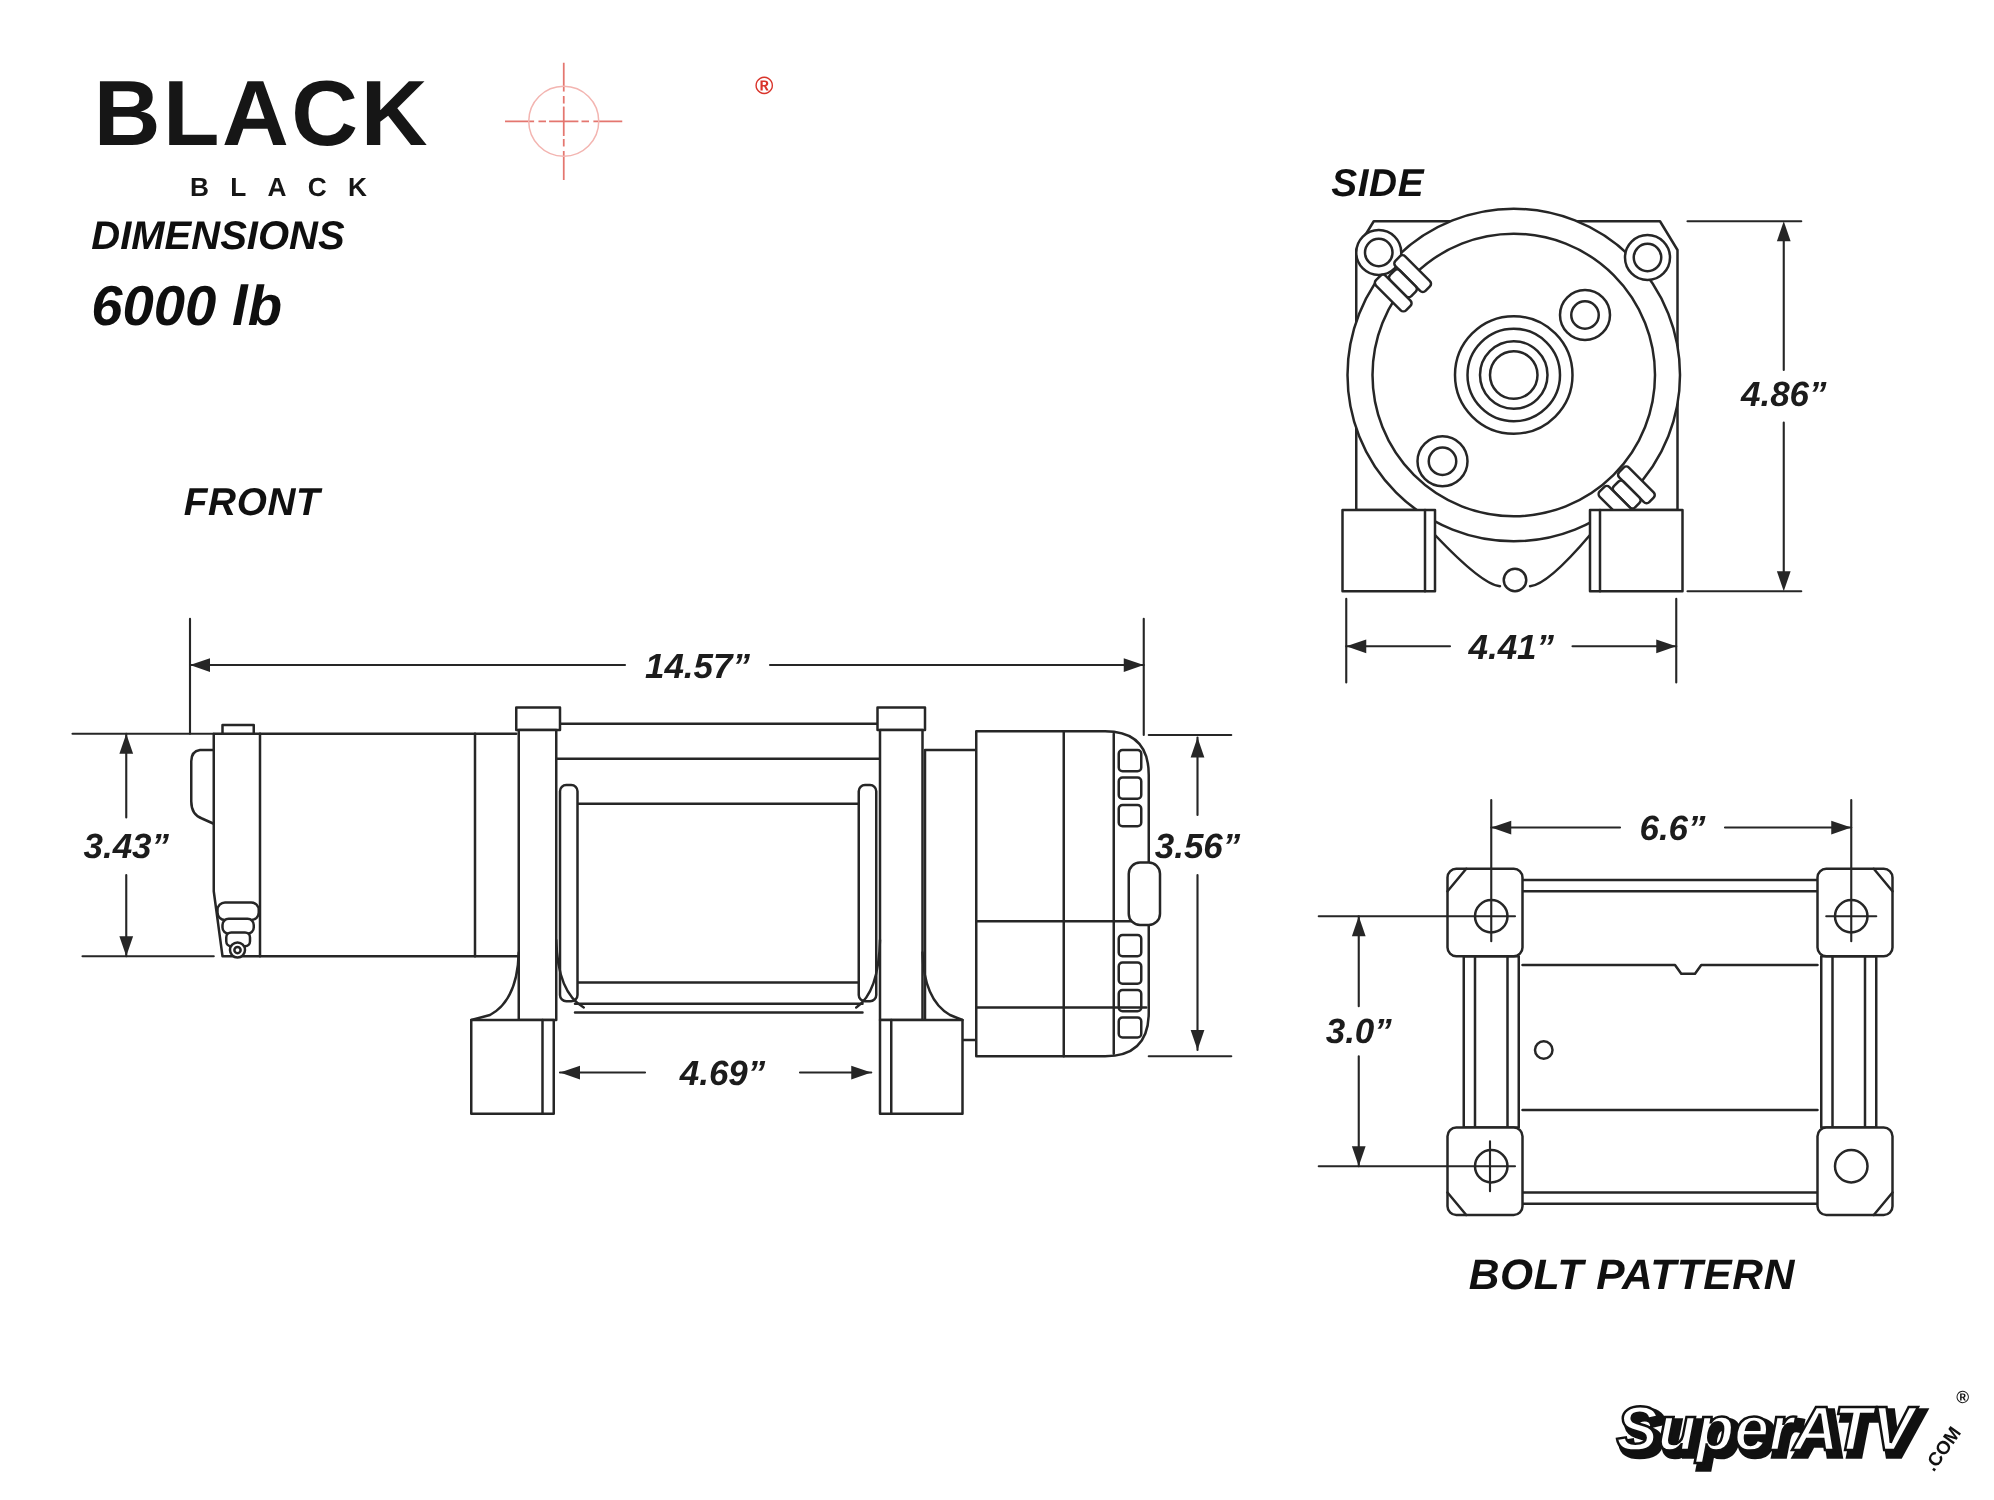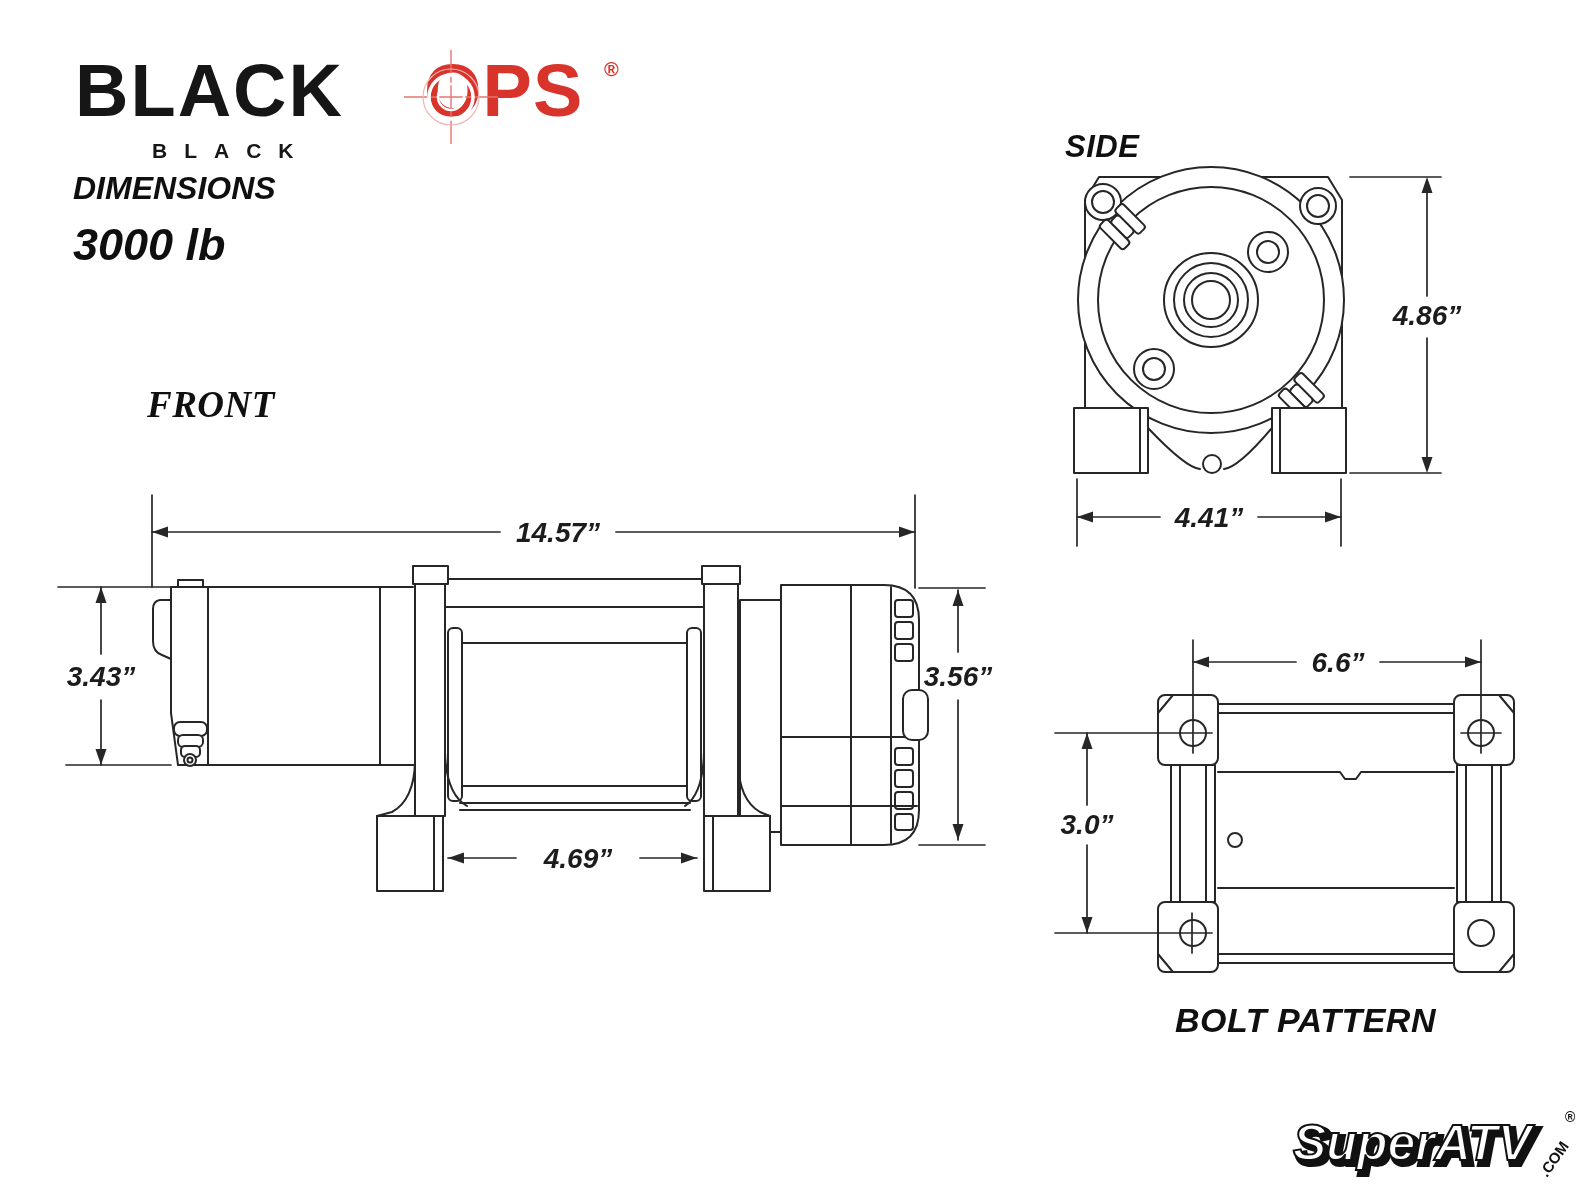"OPS" div.abs { html: <div>OPS</div> -> none }
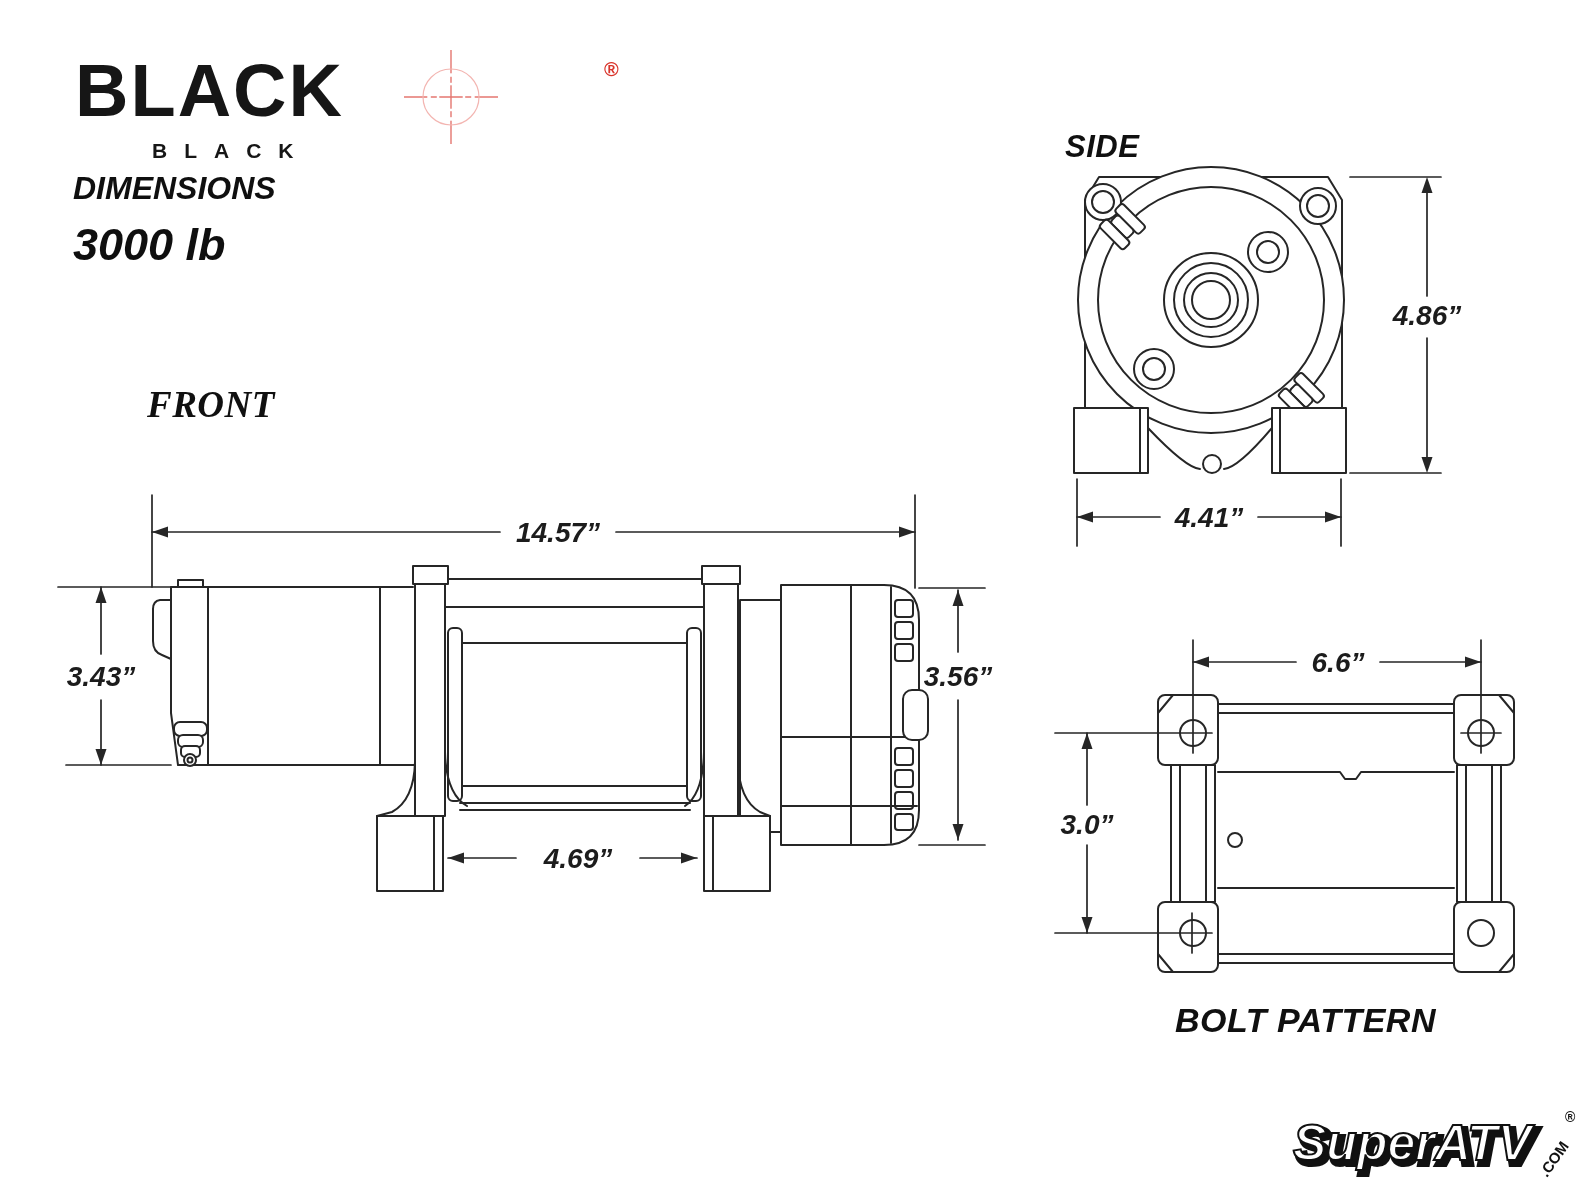"3000 lb" div.abs { text: 3000 -> 6000 }
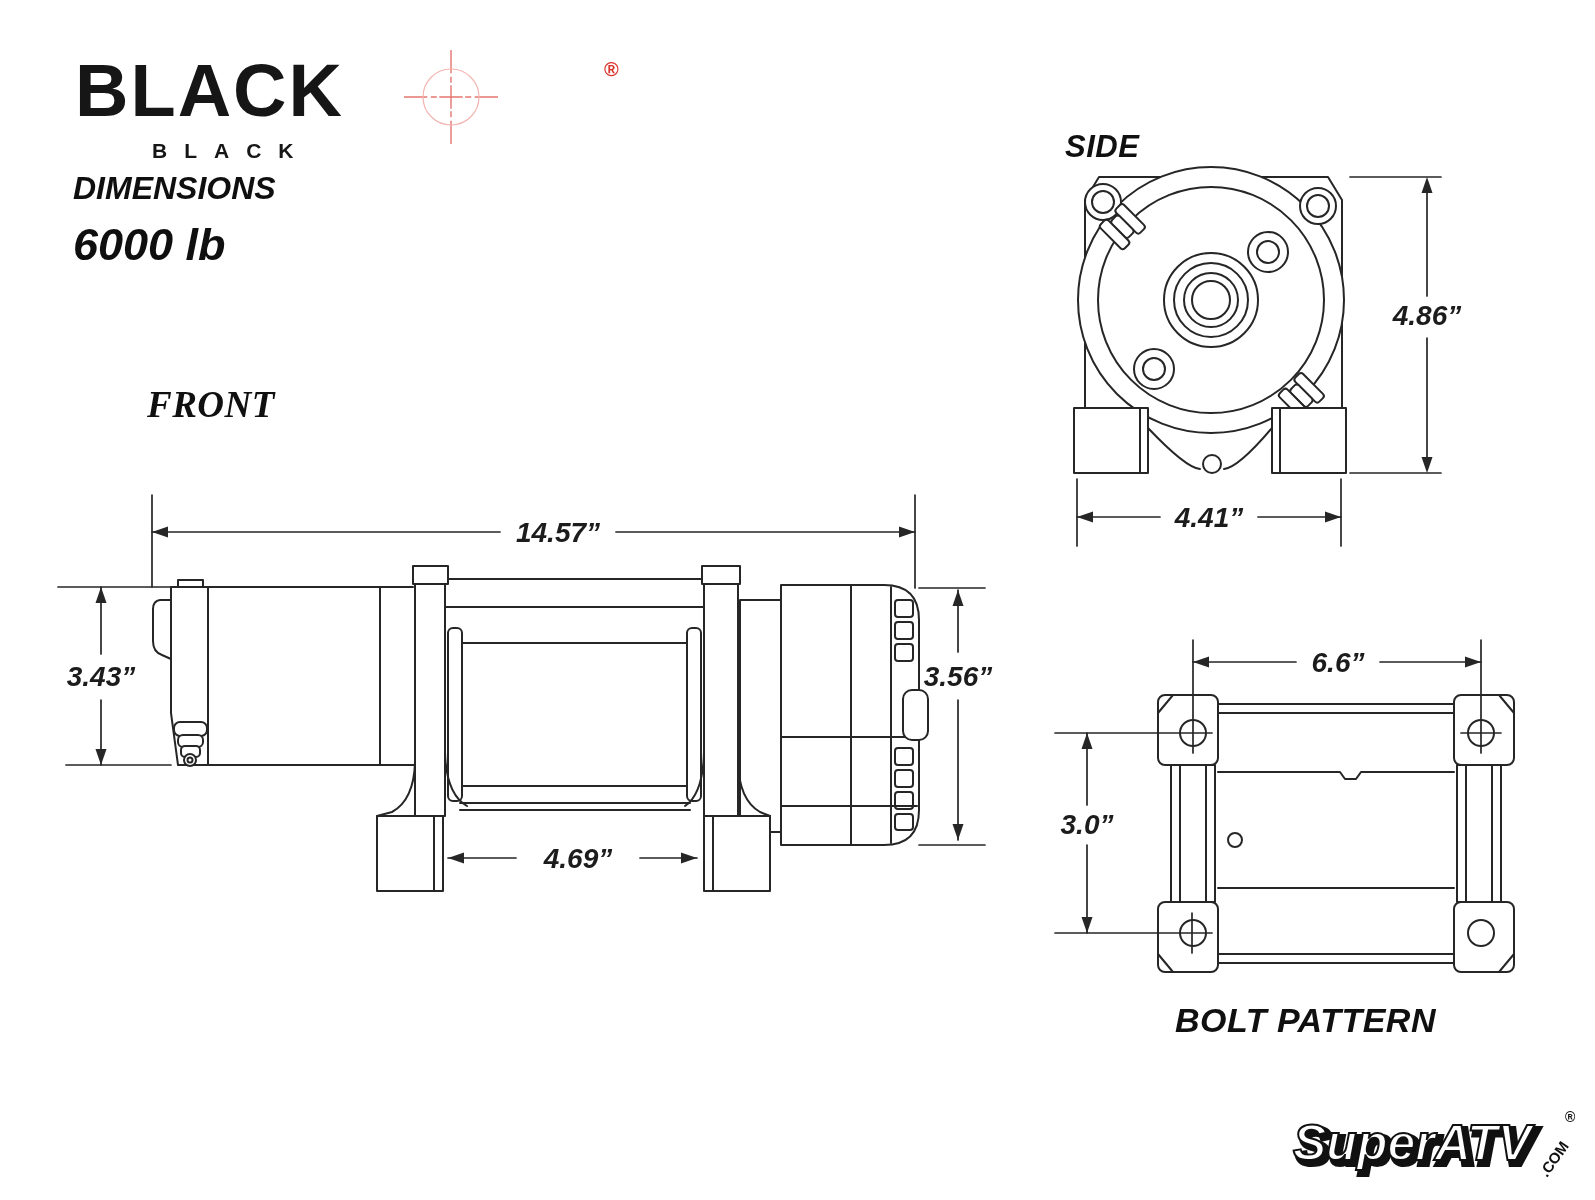"FRONT" .lbl-front { font-family: Liberation Serif, serif -> none; font-size: 37px -> 31px }
